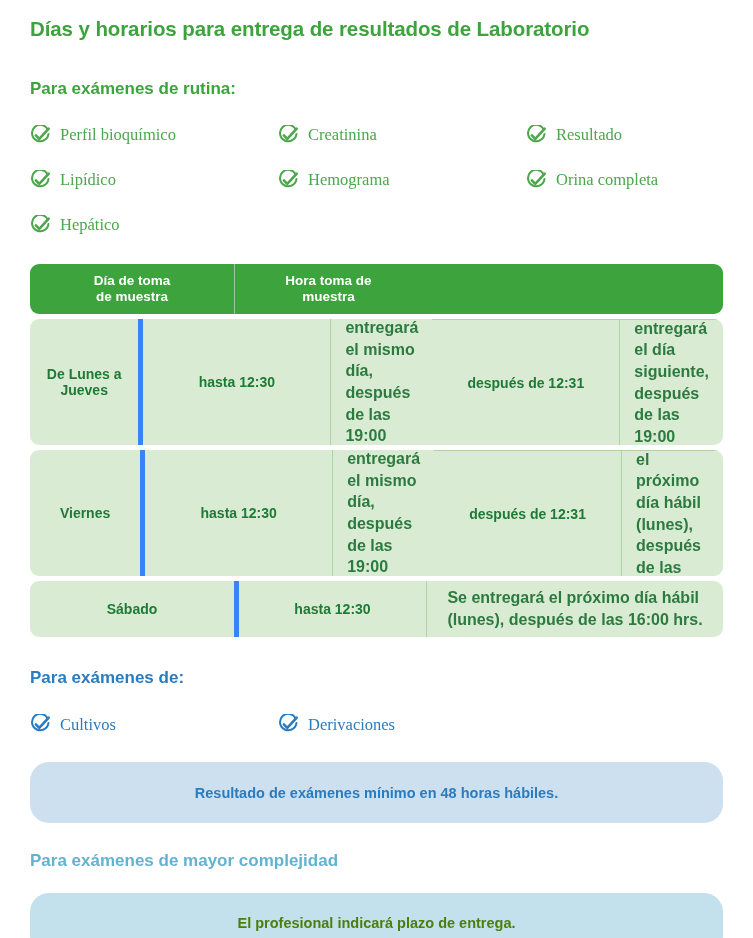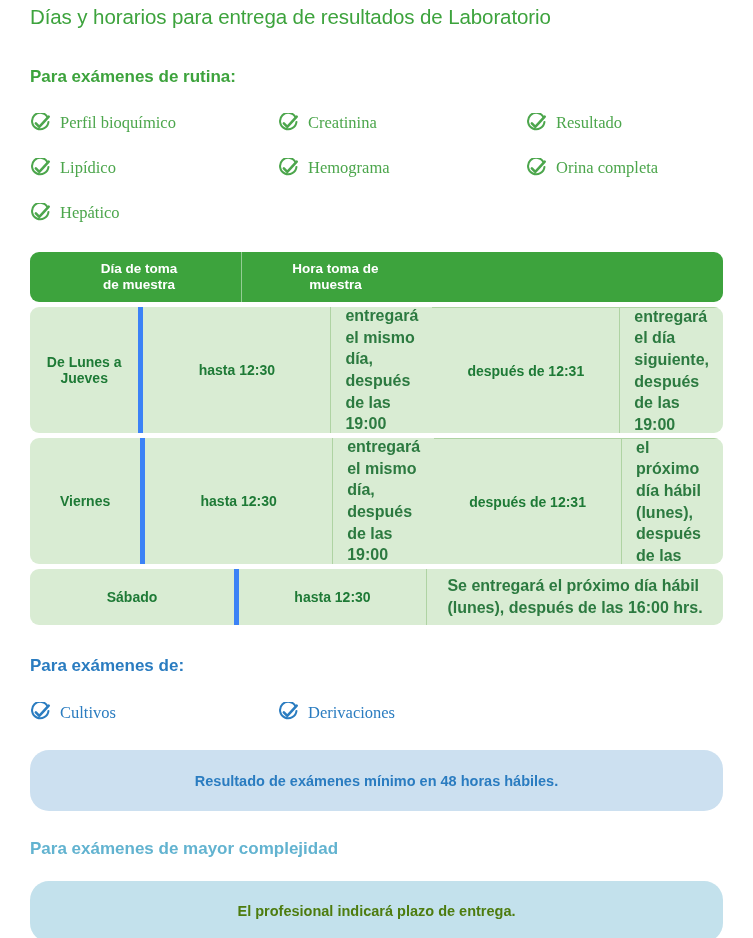"Días y horarios para entrega" .main-title { font-weight: normal -> bold; padding-top: 4px -> 16px }
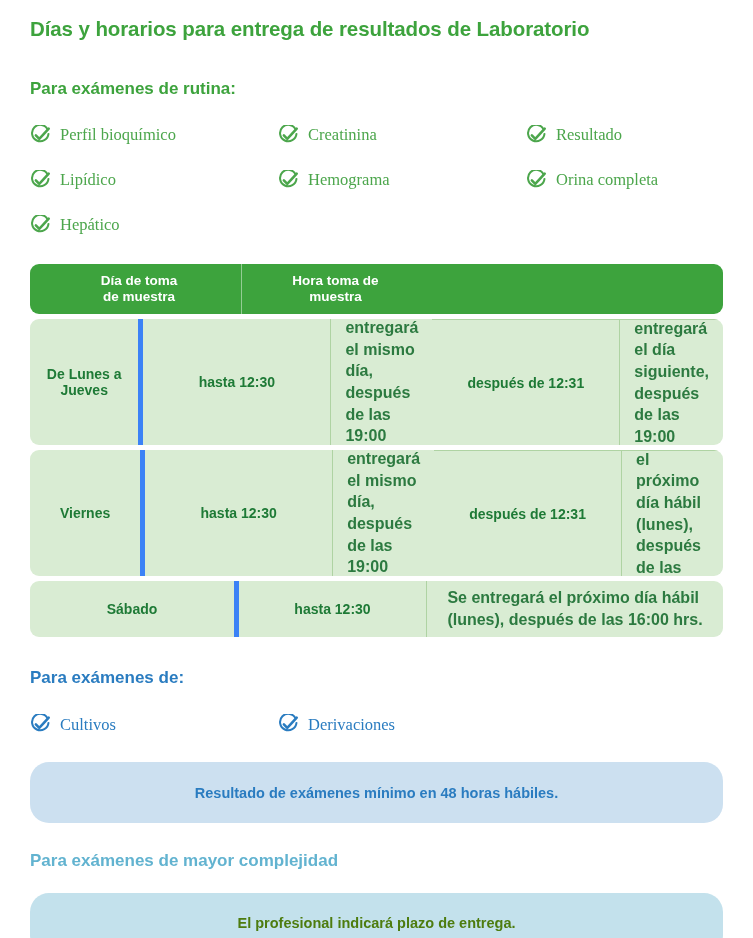"Día de toma" .th-1 { margin-left: 7px -> none }
